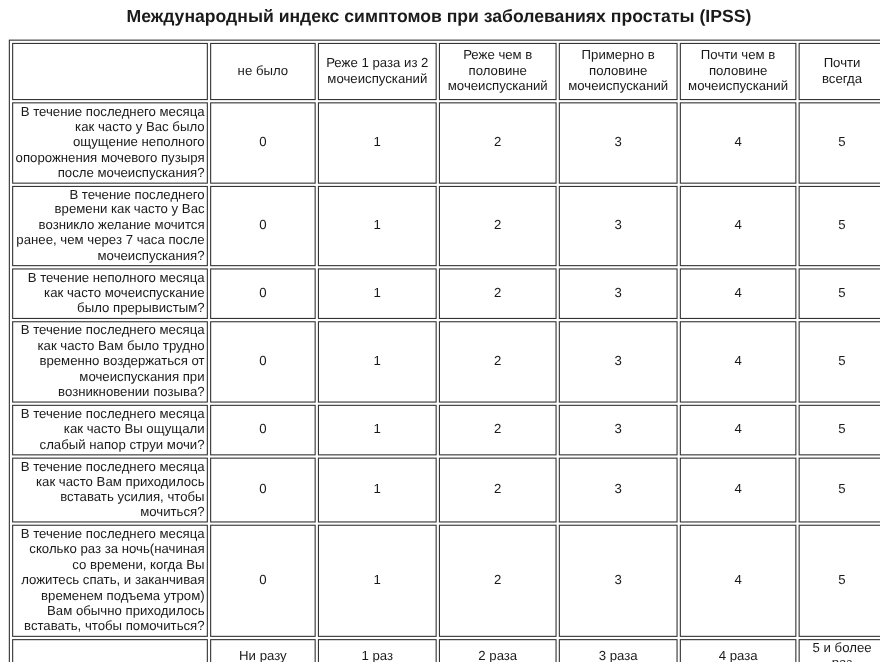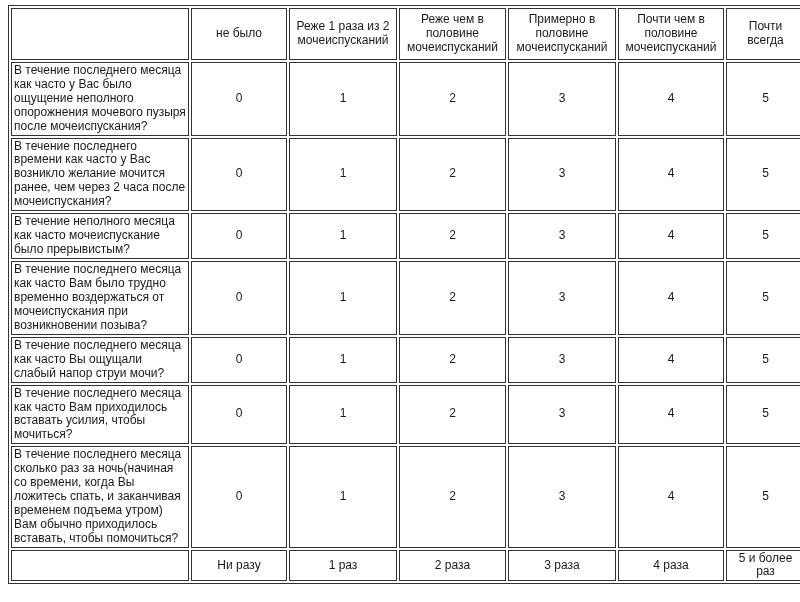"Международный индекс симптомов при" div.title { html: none -> <div>Международный индекс симптомов при заболеваниях простаты (IPSS)</div> }
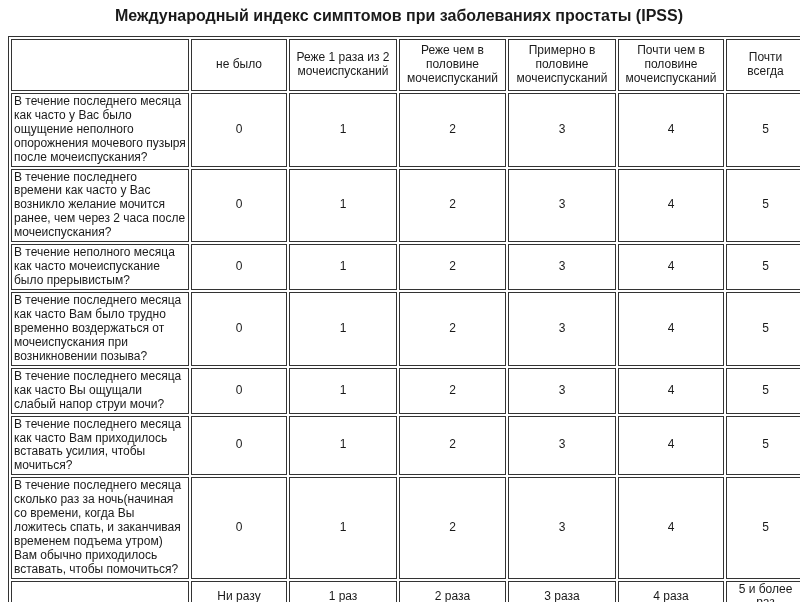"В течение последнего месяца как" td.qcell { text-align: left -> right }
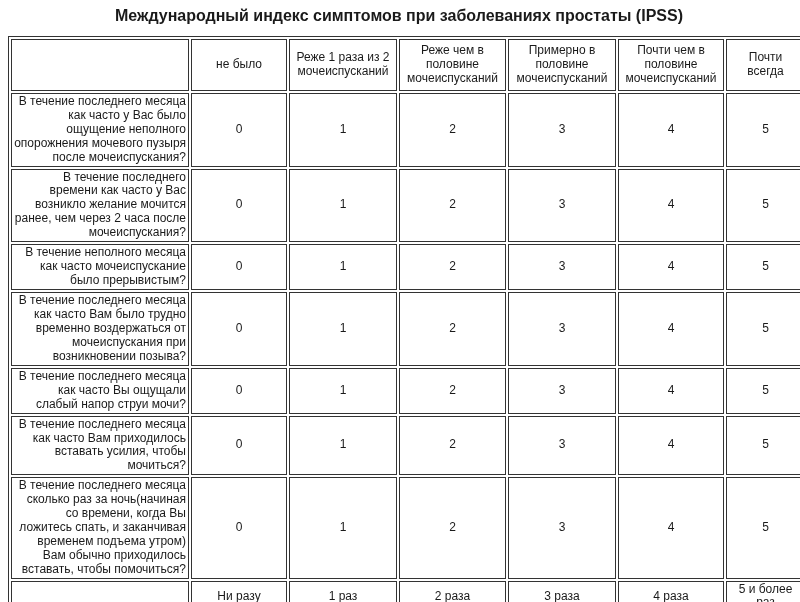"В течение последнего времени как" td.qcell { text: 2 -> 7 }
